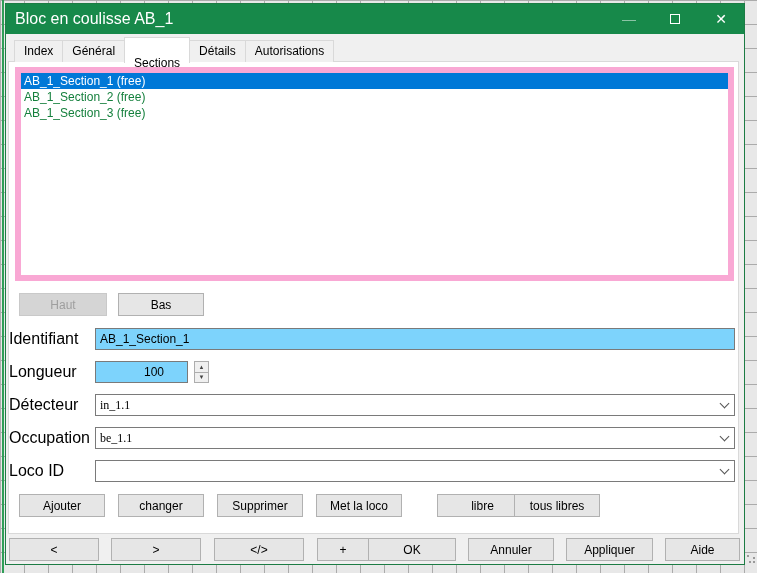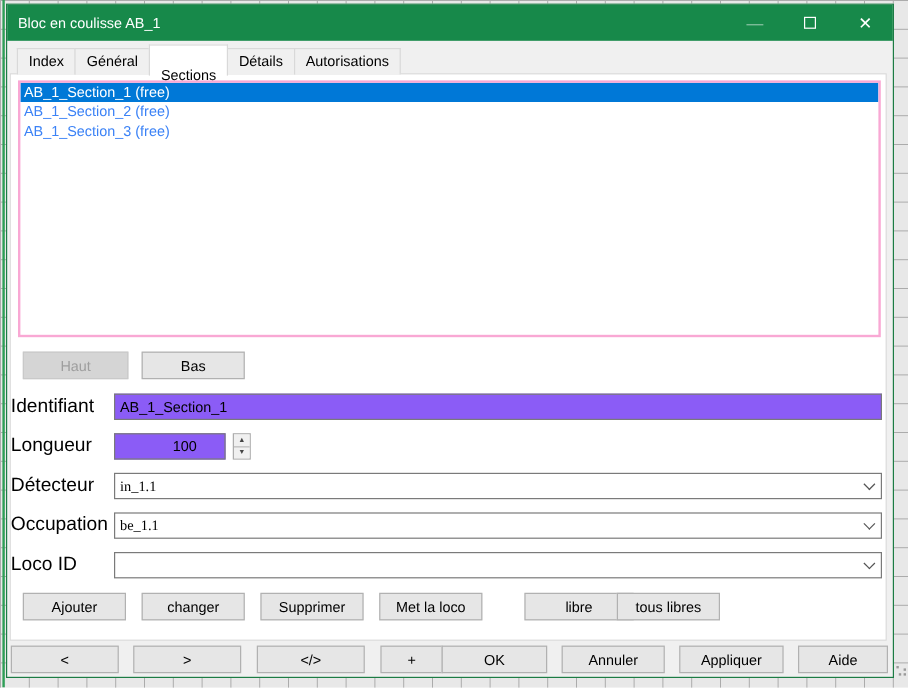"Bloc en coulisse AB_1" .titlebar .title { font-size: 12px -> 16px }
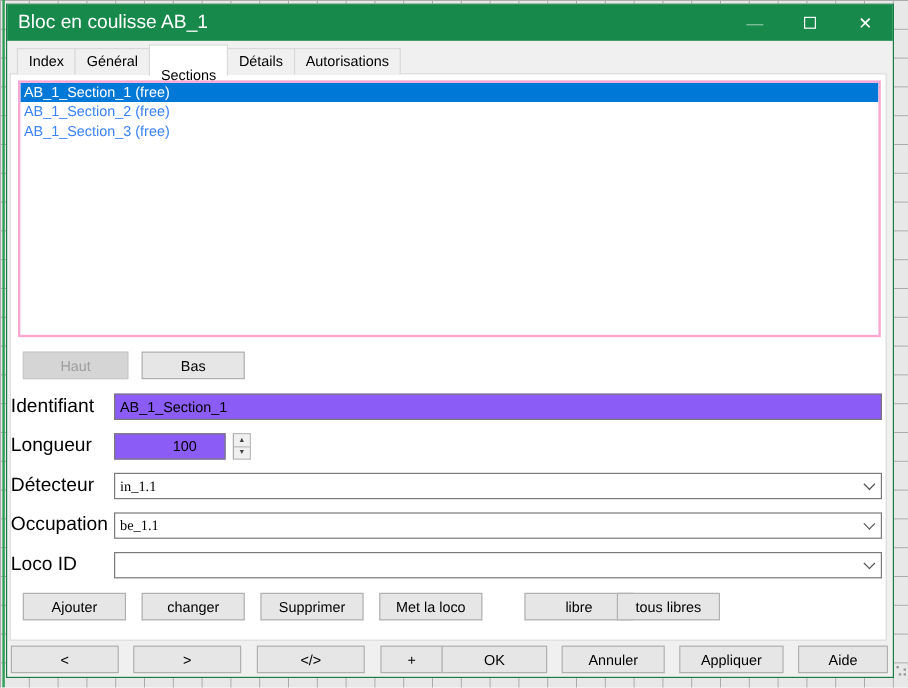"AB_1_Section_1 (free)" .listbox { border: 2px solid #f9a8d4 -> 6px solid #f9a8d4 }
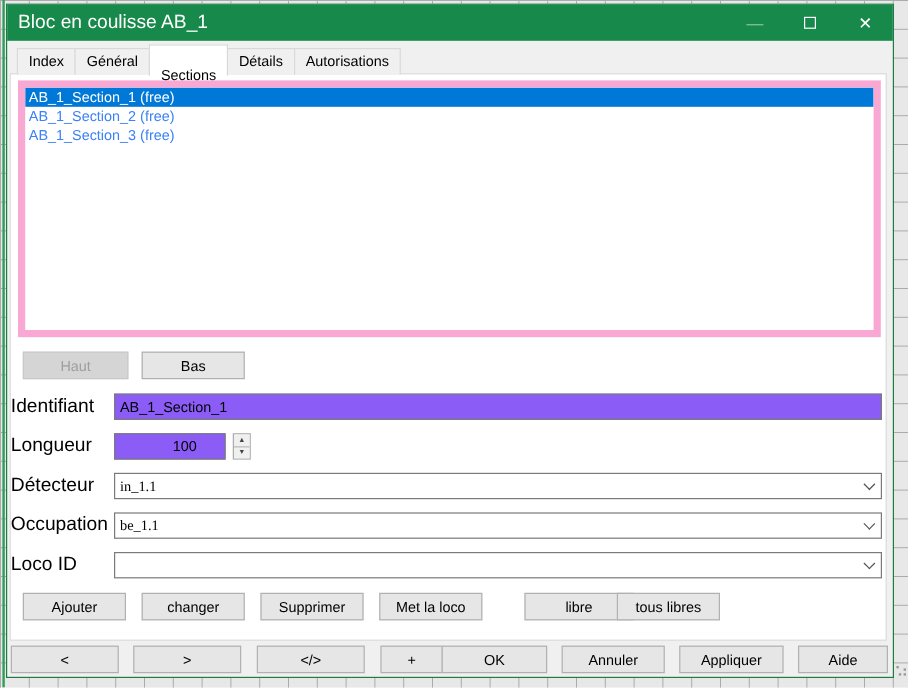"AB_1_Section_2 (free)" .list-item { color: #3b82f6 -> #15803d }
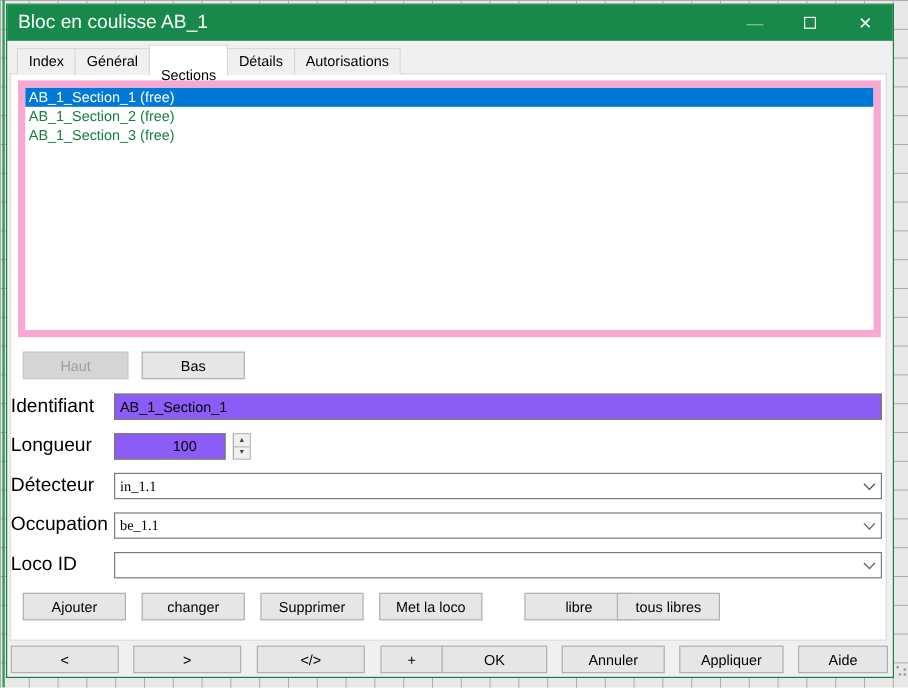"AB_1_Section_1" .txt { background: #8b5cf6 -> #7dd3fc }
